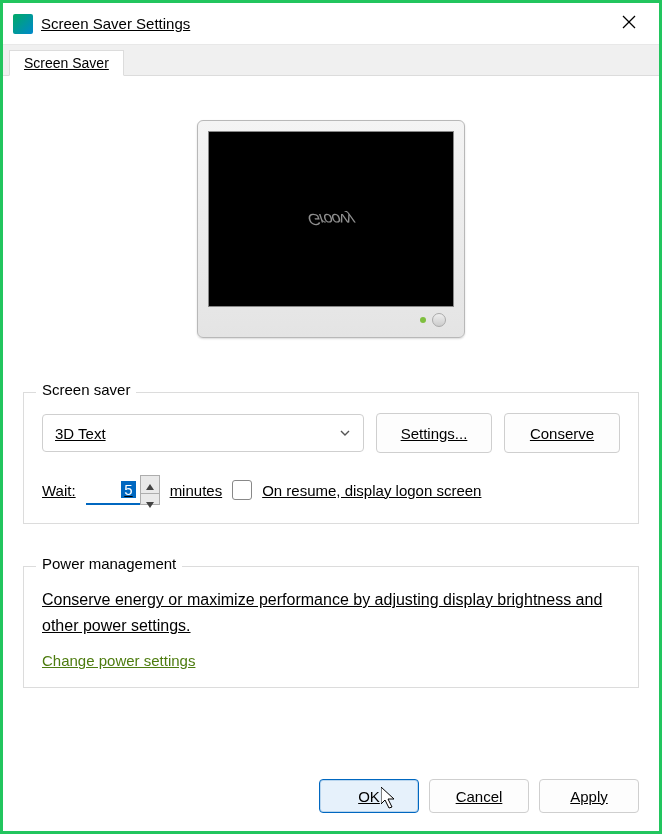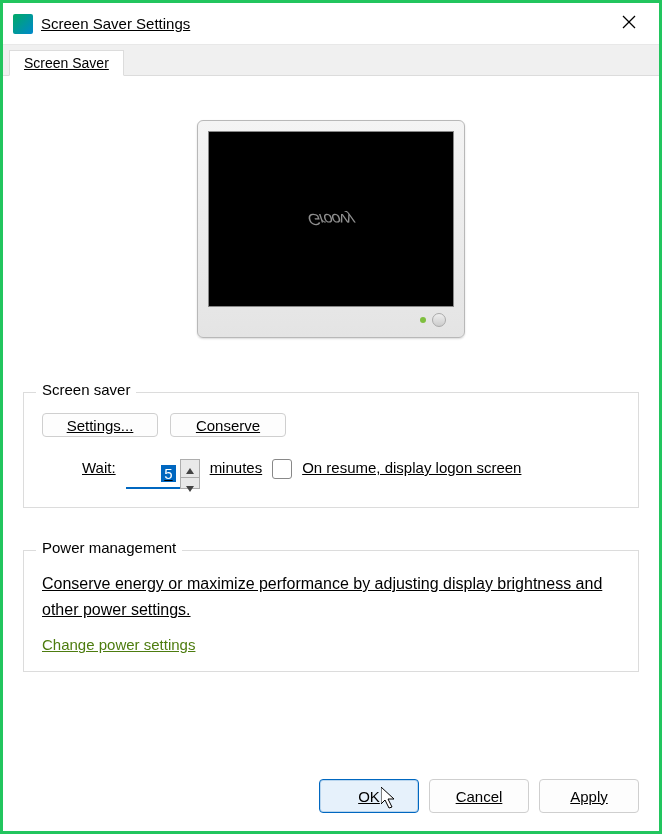"3D Text" div.combo { html: none -> <div> <span>3D Text</span> <span> <svg> <polyline></polyline> </svg> </span> </div> }
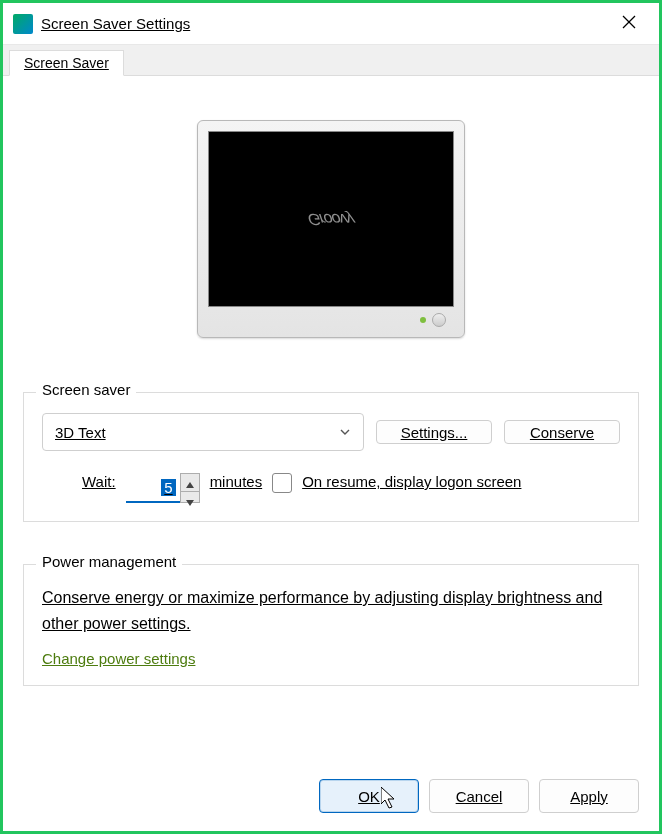"Settings..." .btn { height: 24px -> 40px }
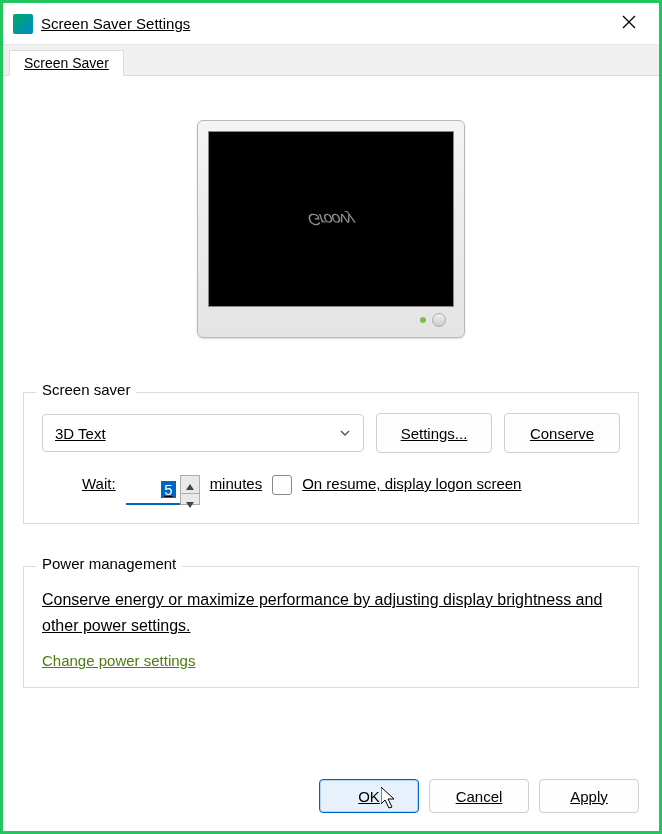"Wait:" .row2 { align-items: none -> center; margin-left: 40px -> none }
